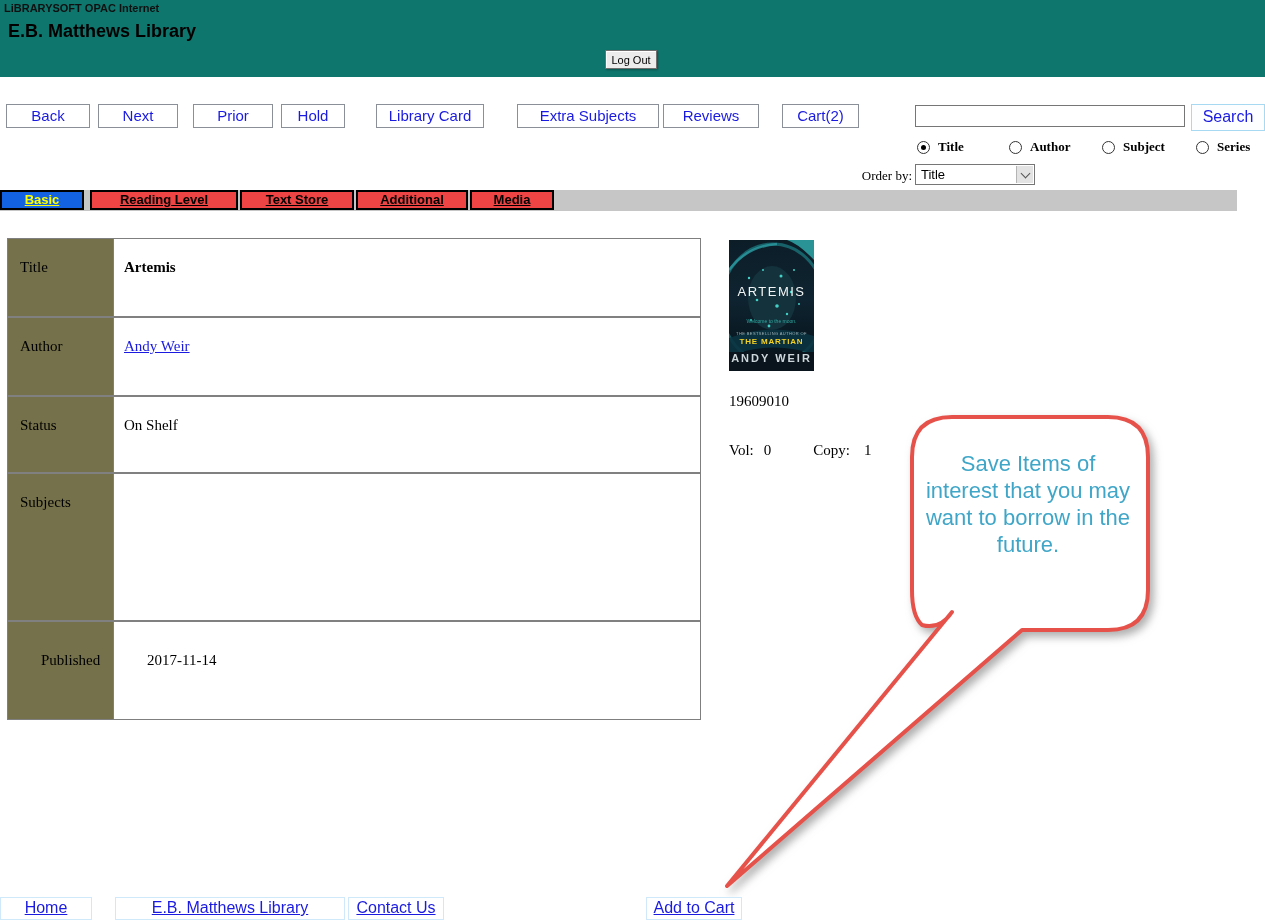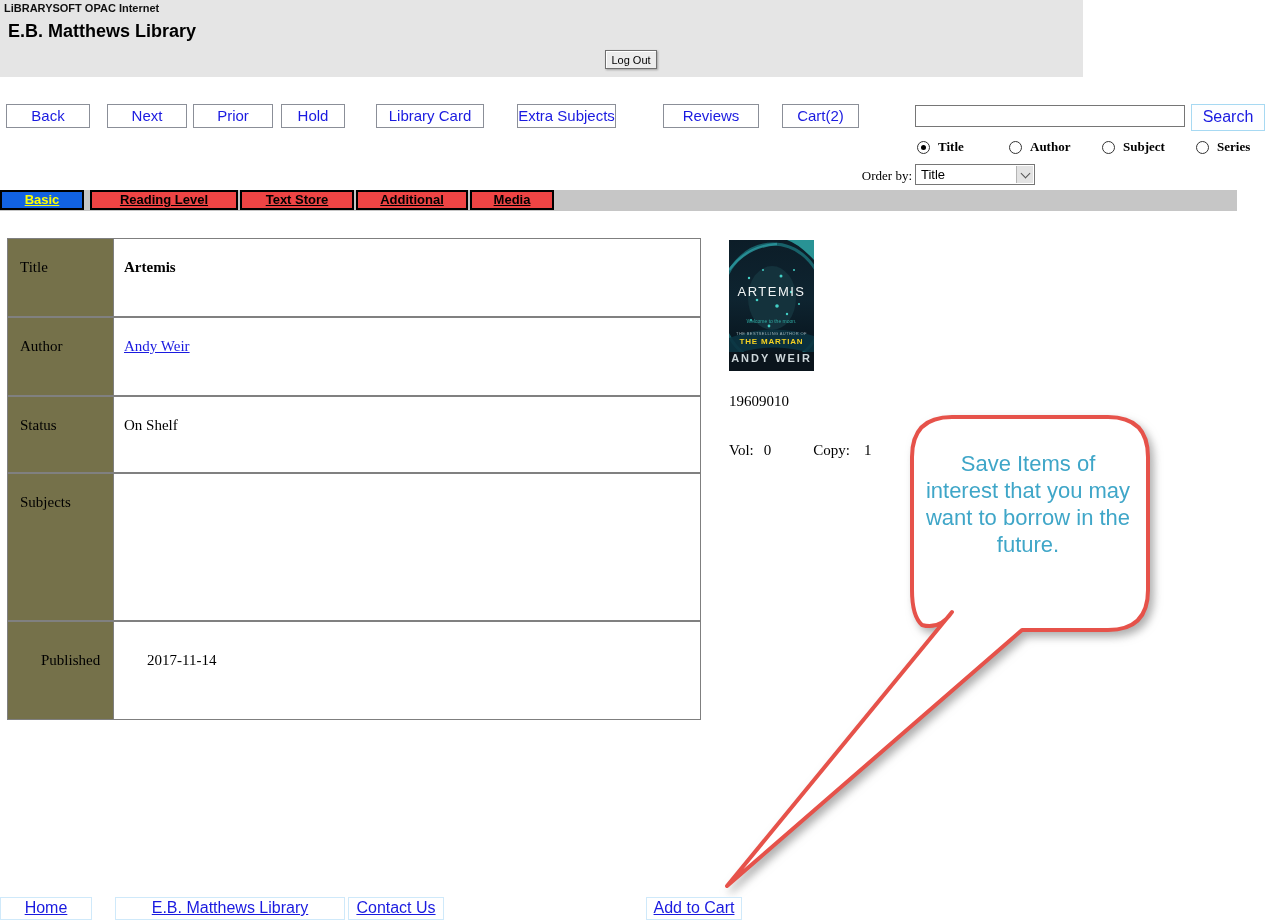"LiBRARYSOFT OPAC Internet" .header { background: #e5e5e5 -> #0f766e; width: 1083px -> 1265px }
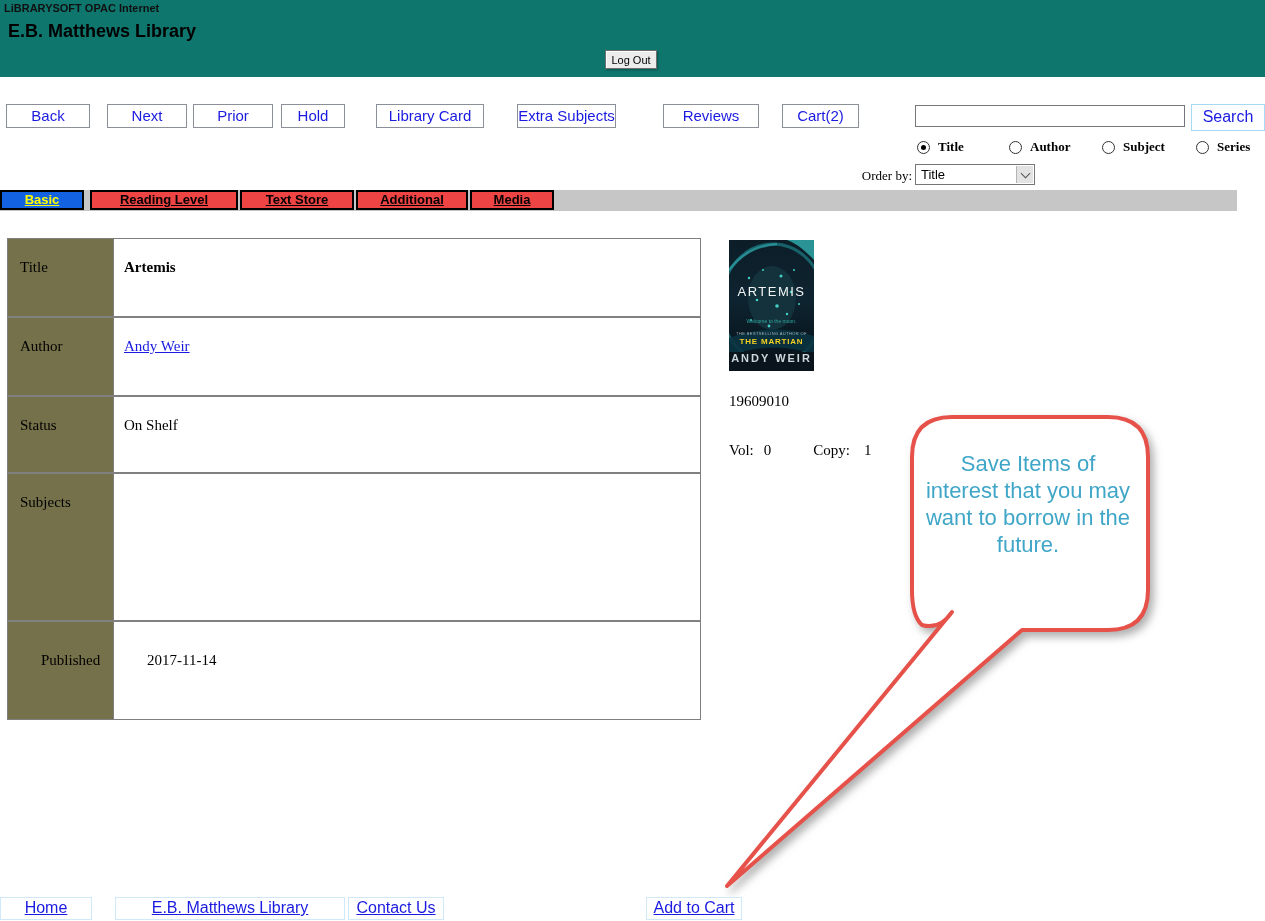"Next" .nb1 { margin-left: 9px -> none }
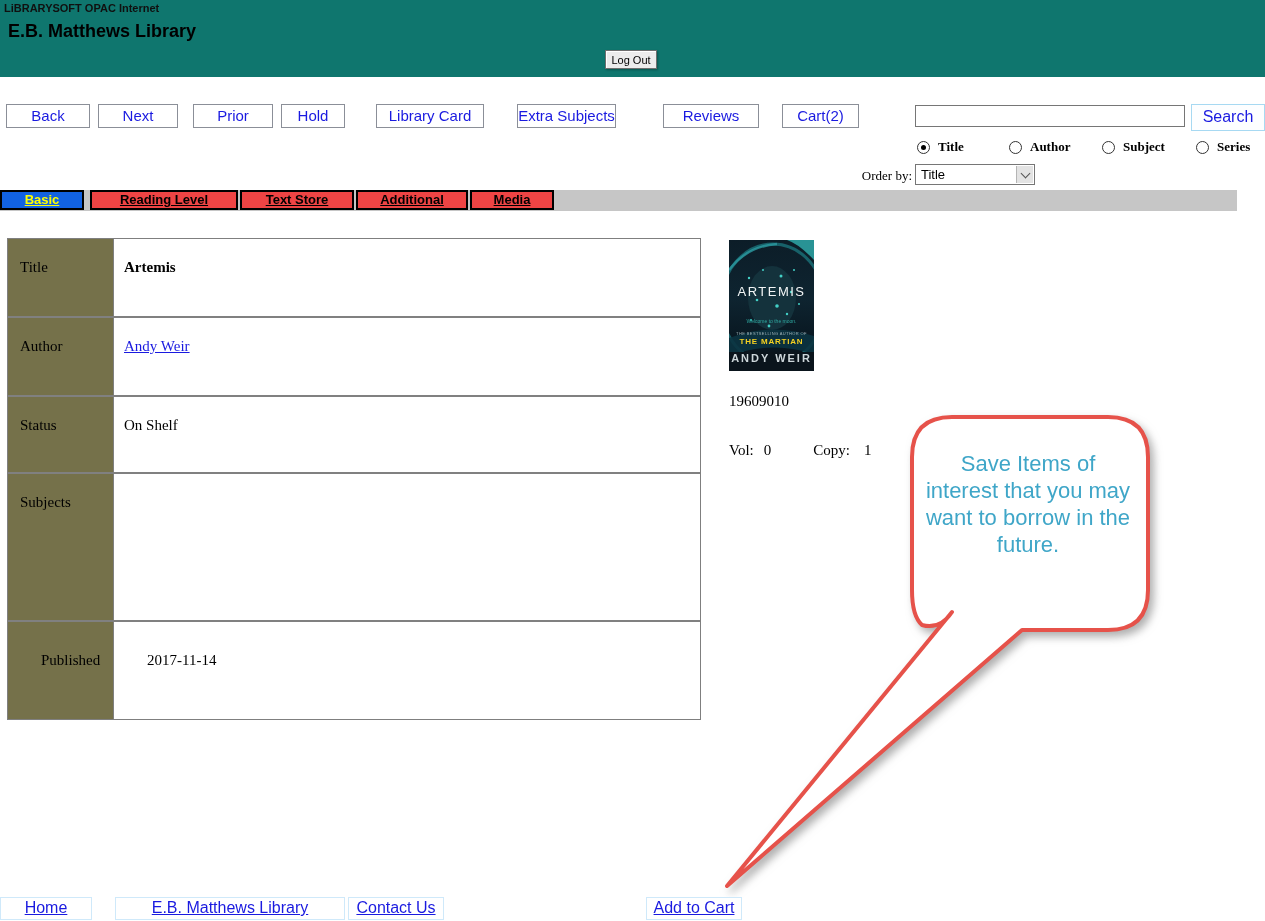"Extra Subjects" .nb5 { width: 99px -> 142px }
